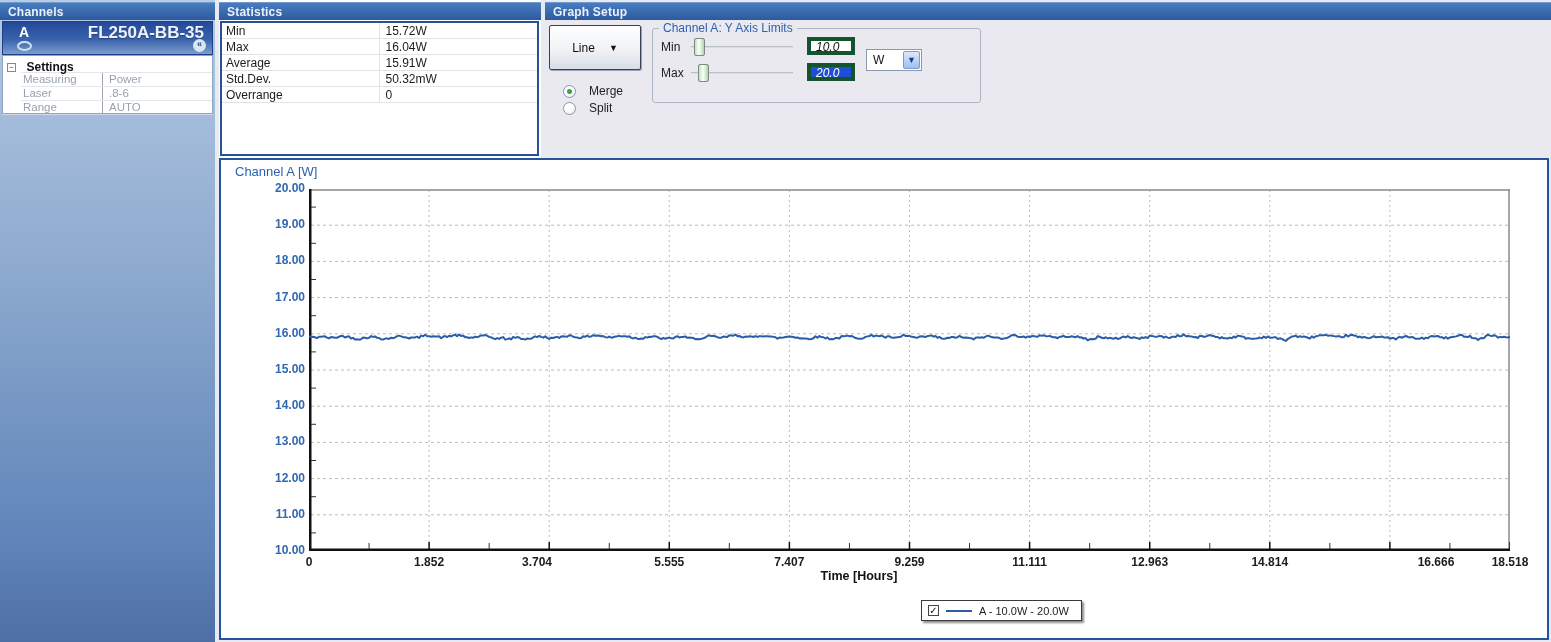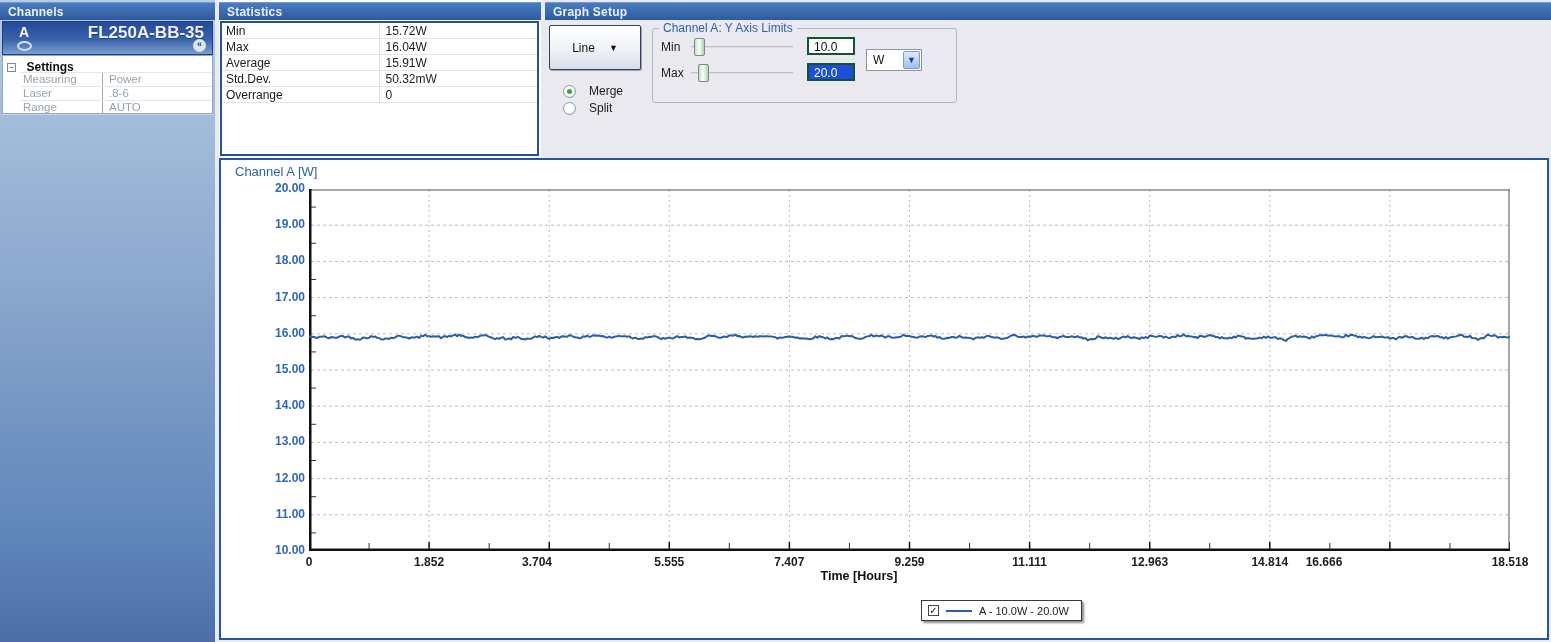"Channel A: Y Axis Limits" #ylim-group { width: 305px -> 329px }
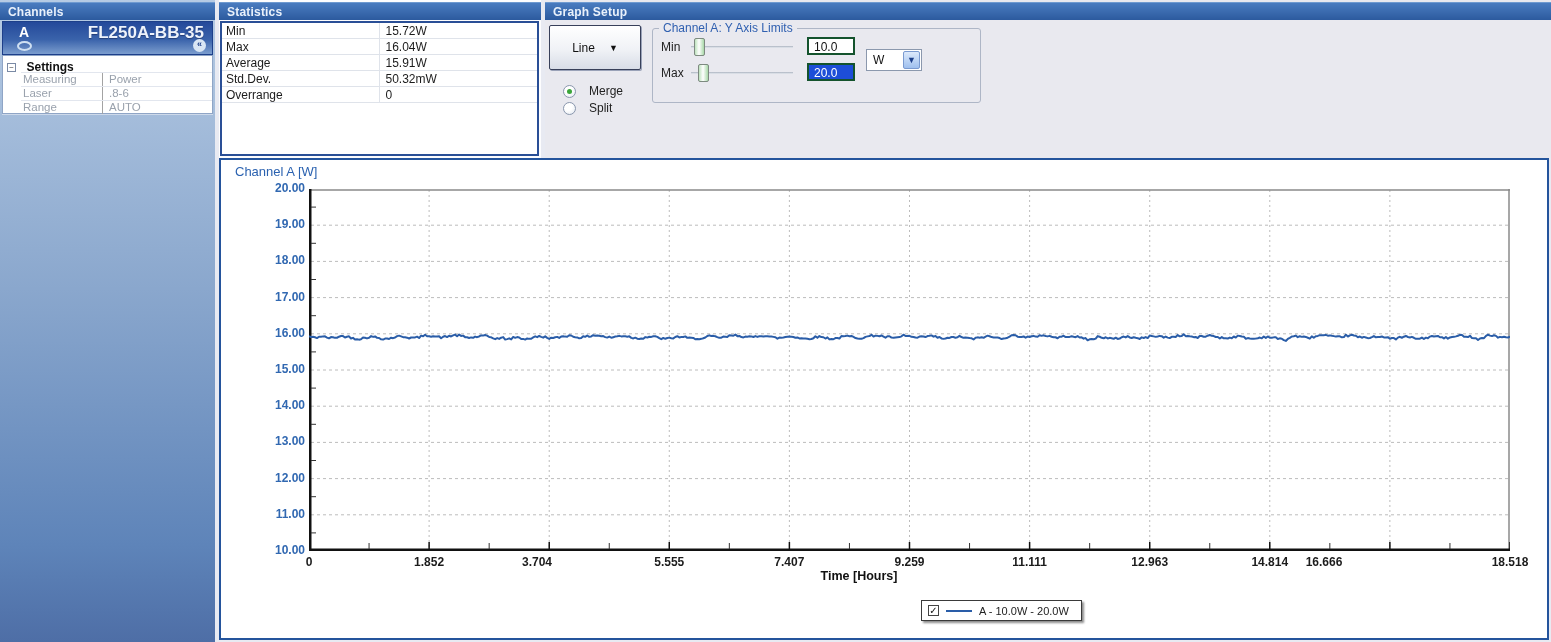"10.0" .lim-field { border: 2px solid #14532d -> 4px solid #14532d; font-style: none -> italic }
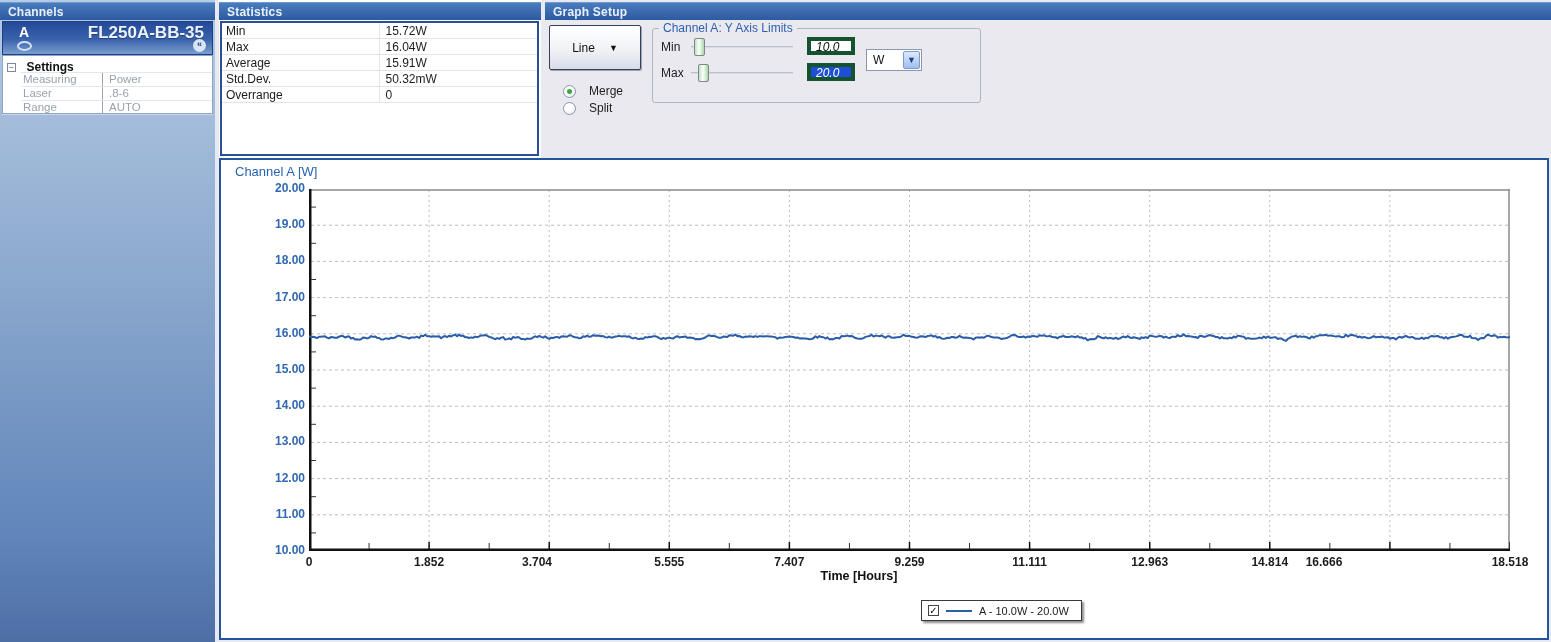"16.666" div.xtick { left: 1068px -> 1180px }
